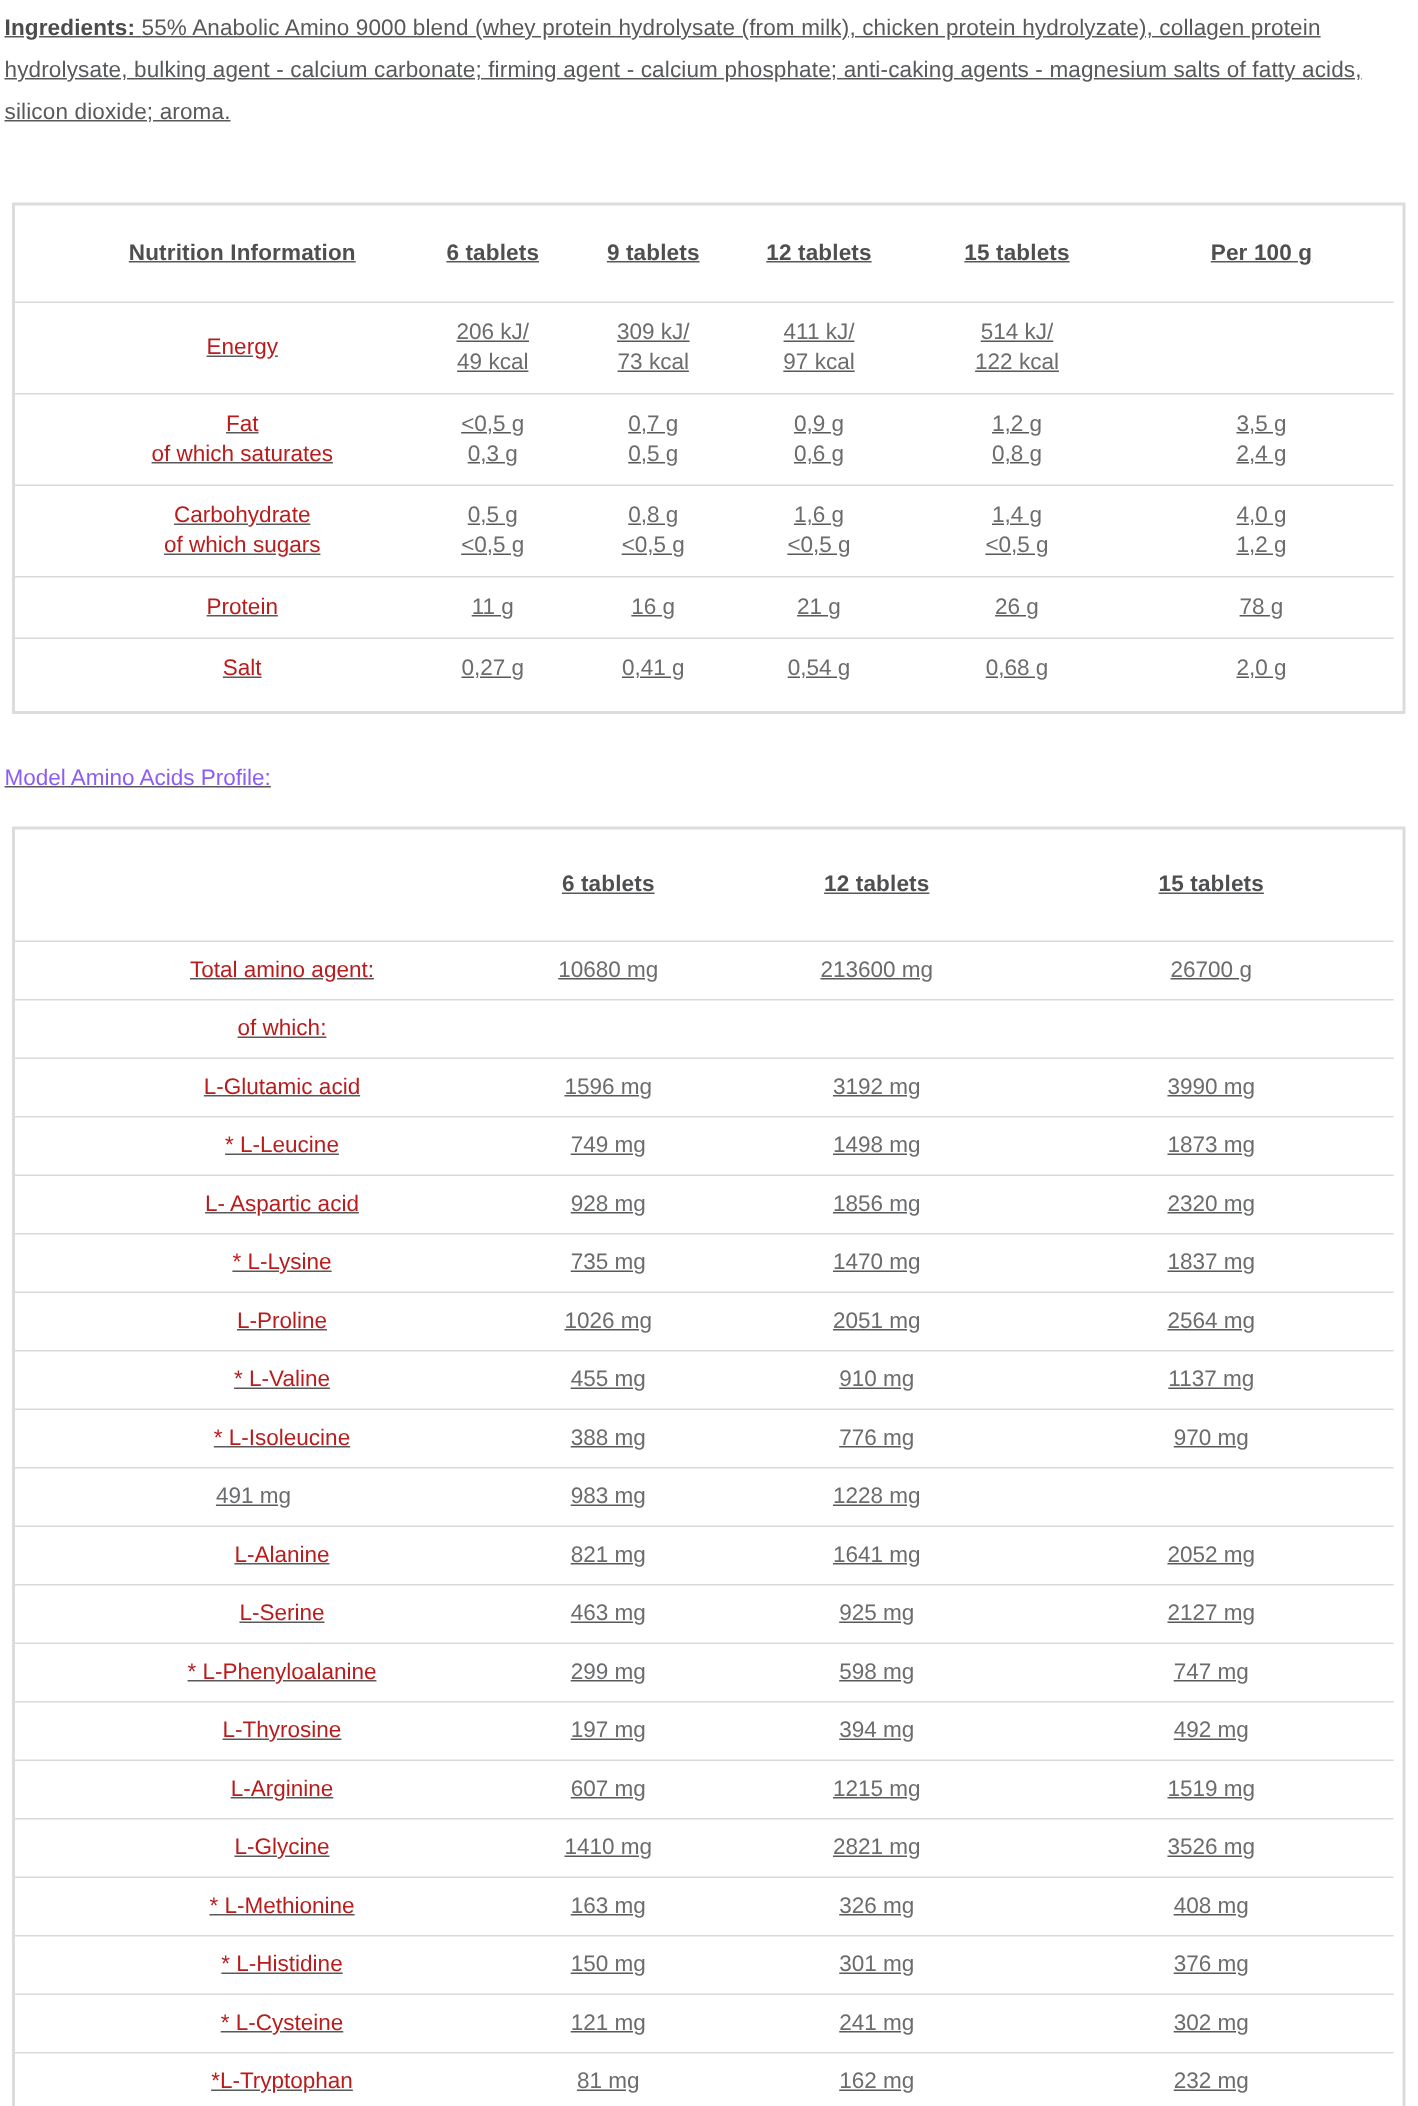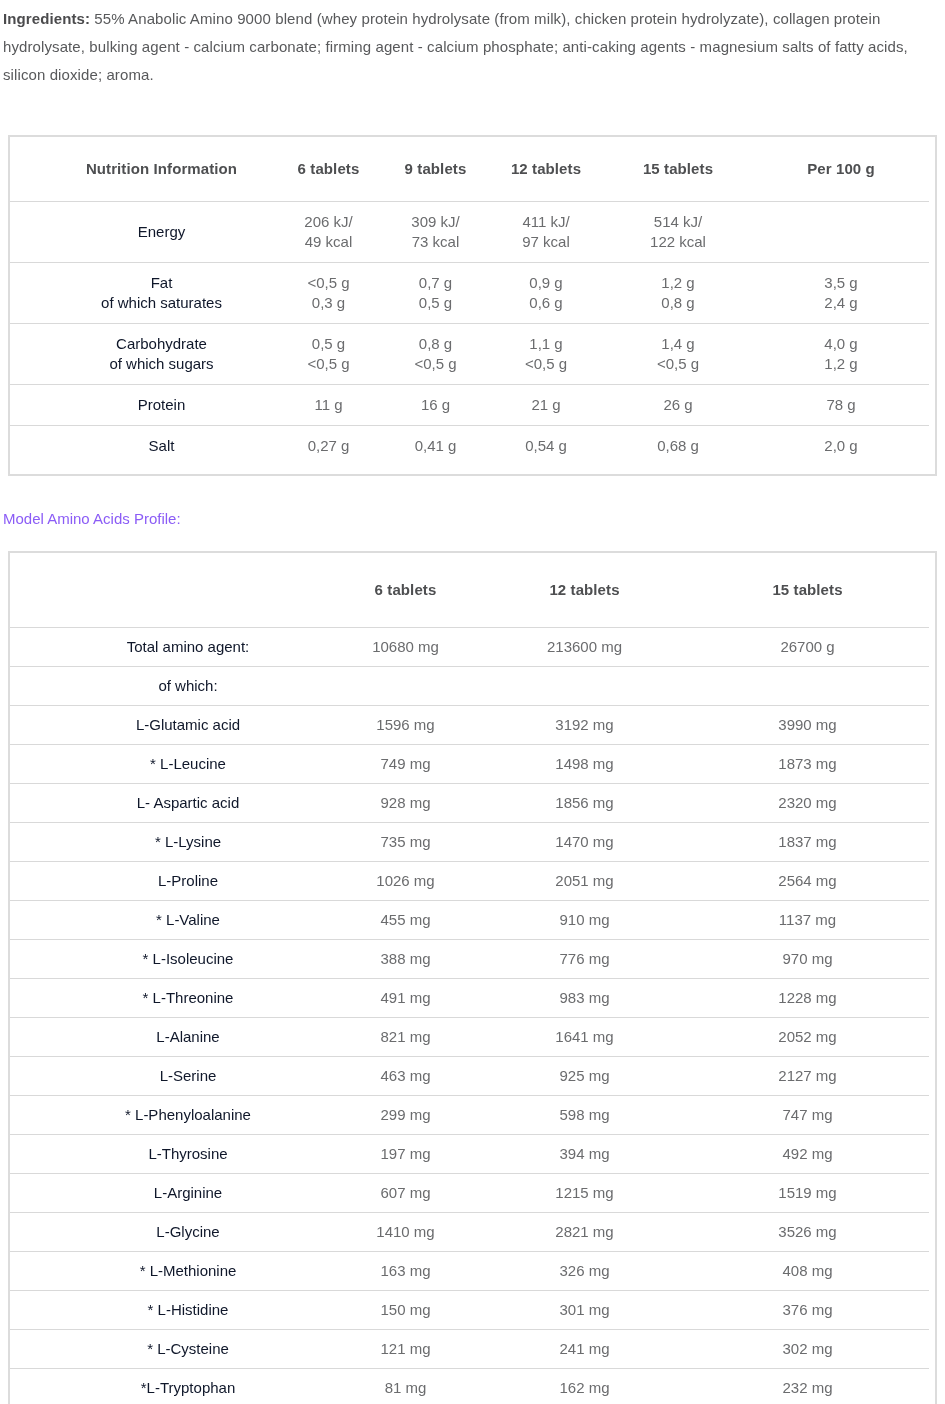"Ingredients: 55% Anabolic Amino 9000" .page { text-decoration: none -> underline }
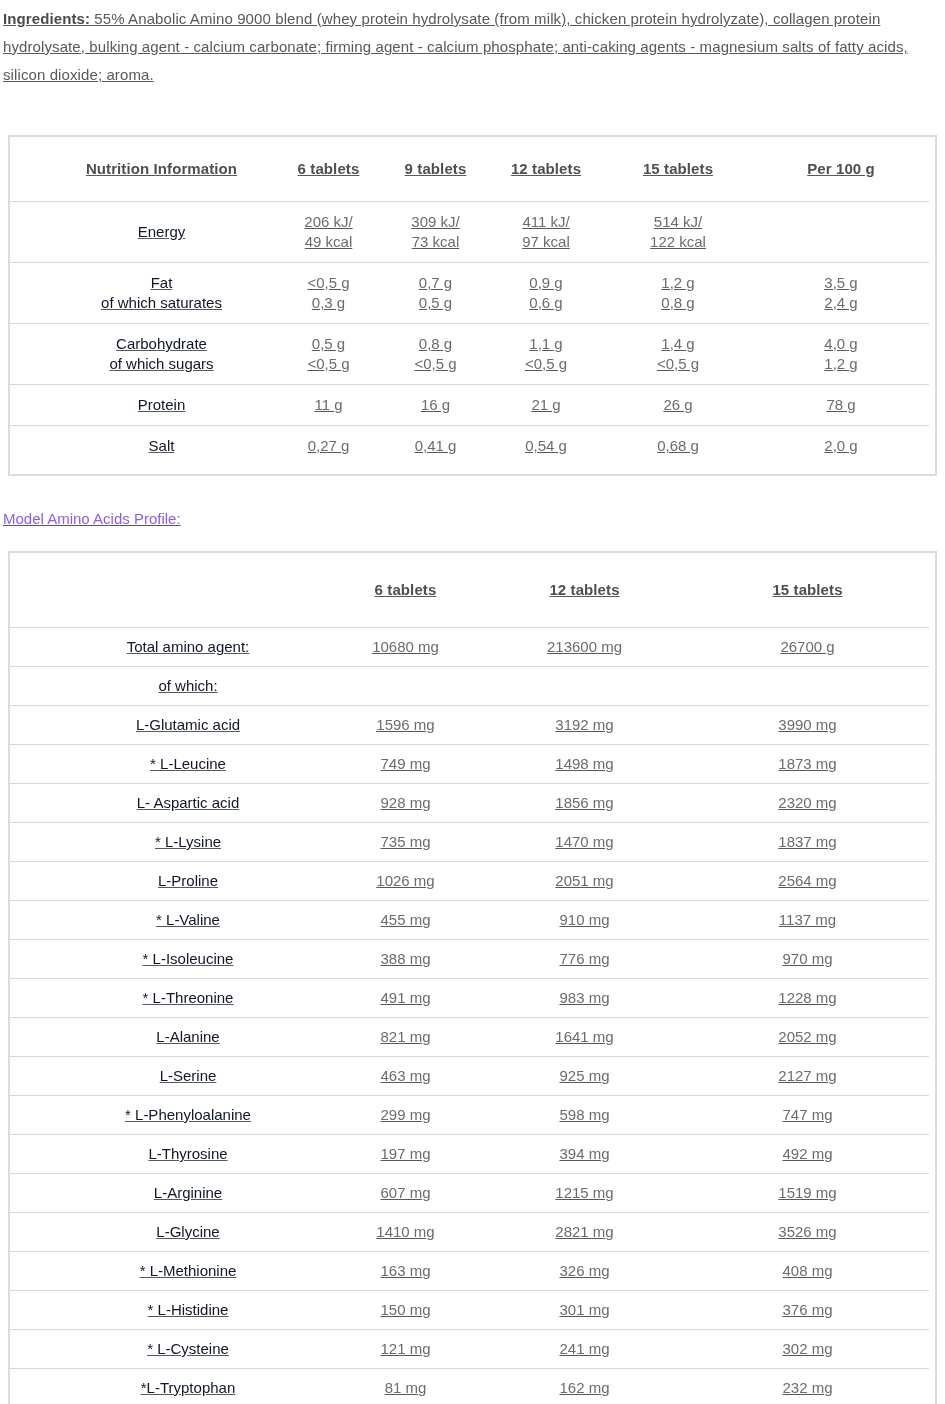"Energy" .cell.label { color: #0f172a -> #b91c1c }
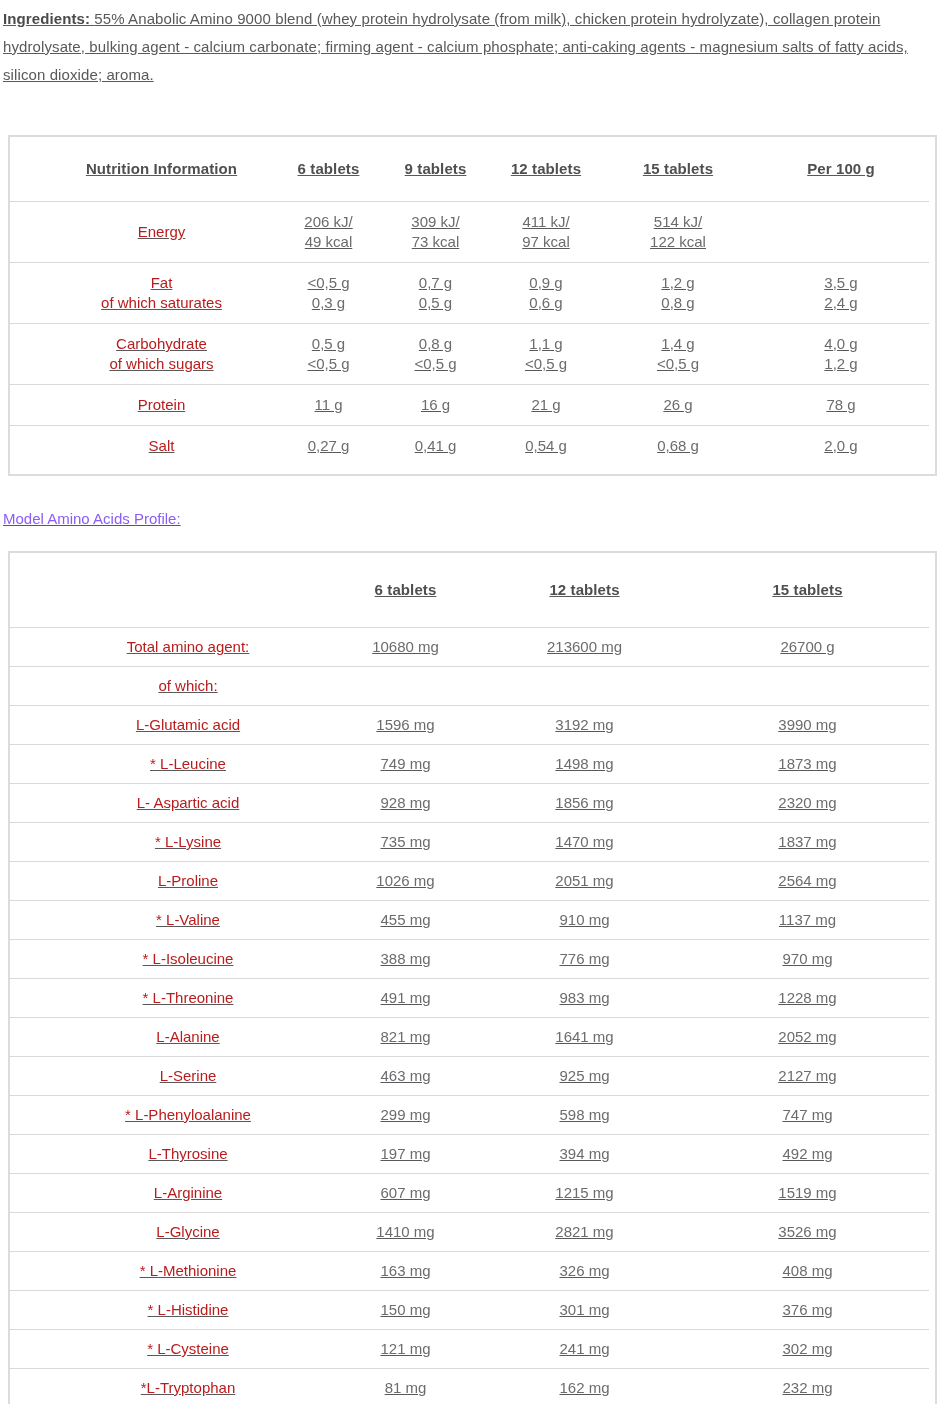"1,1 g" div.line { text: 1,1 -> 1,6 }
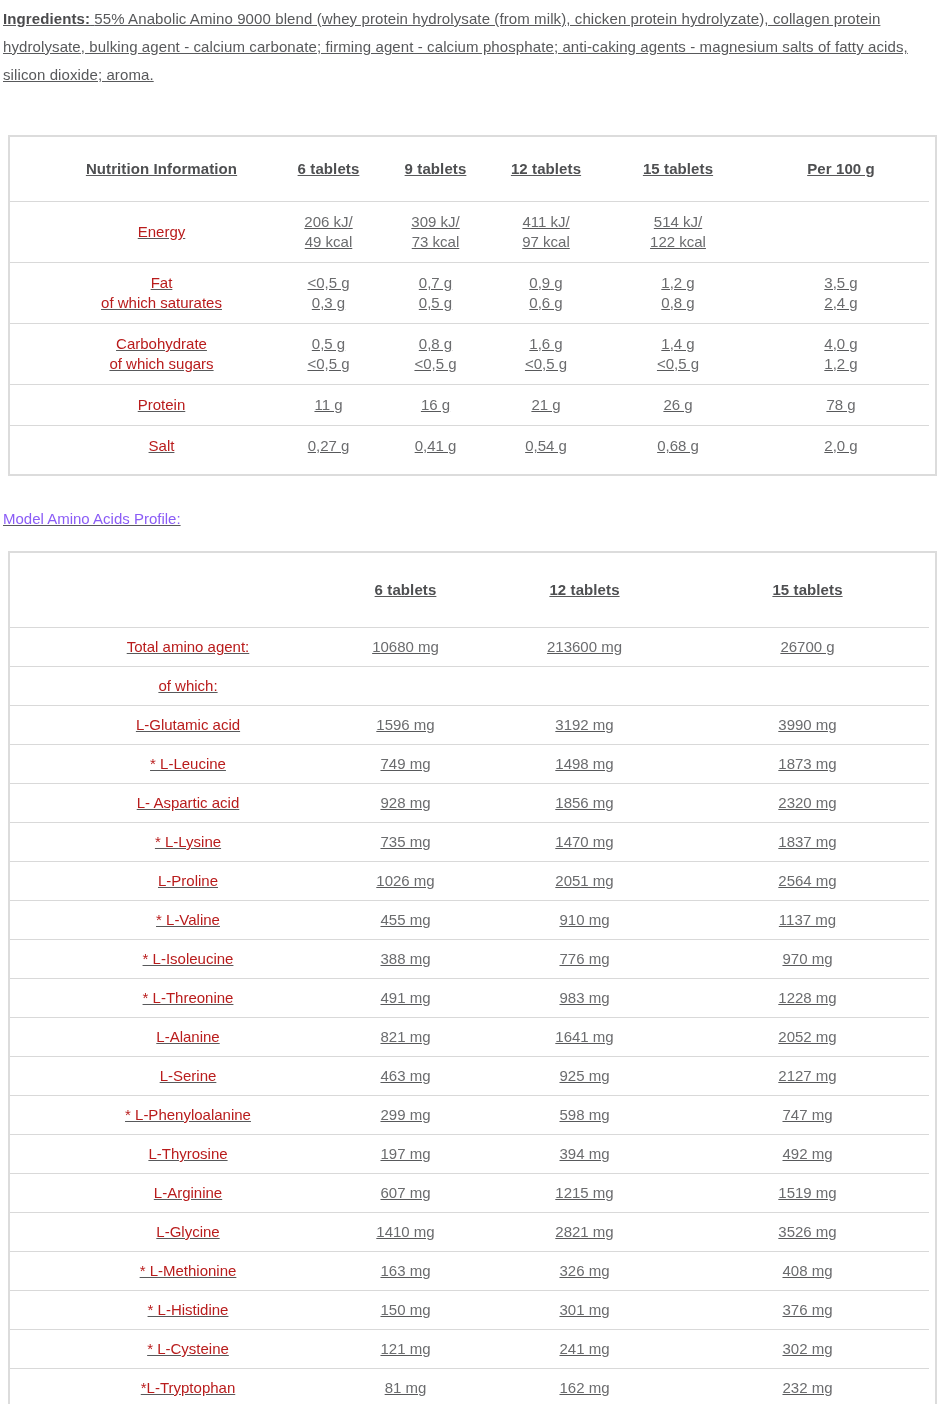"* L-Threonine" div.cell { html: <div>* L-Threonine</div> -> none }
